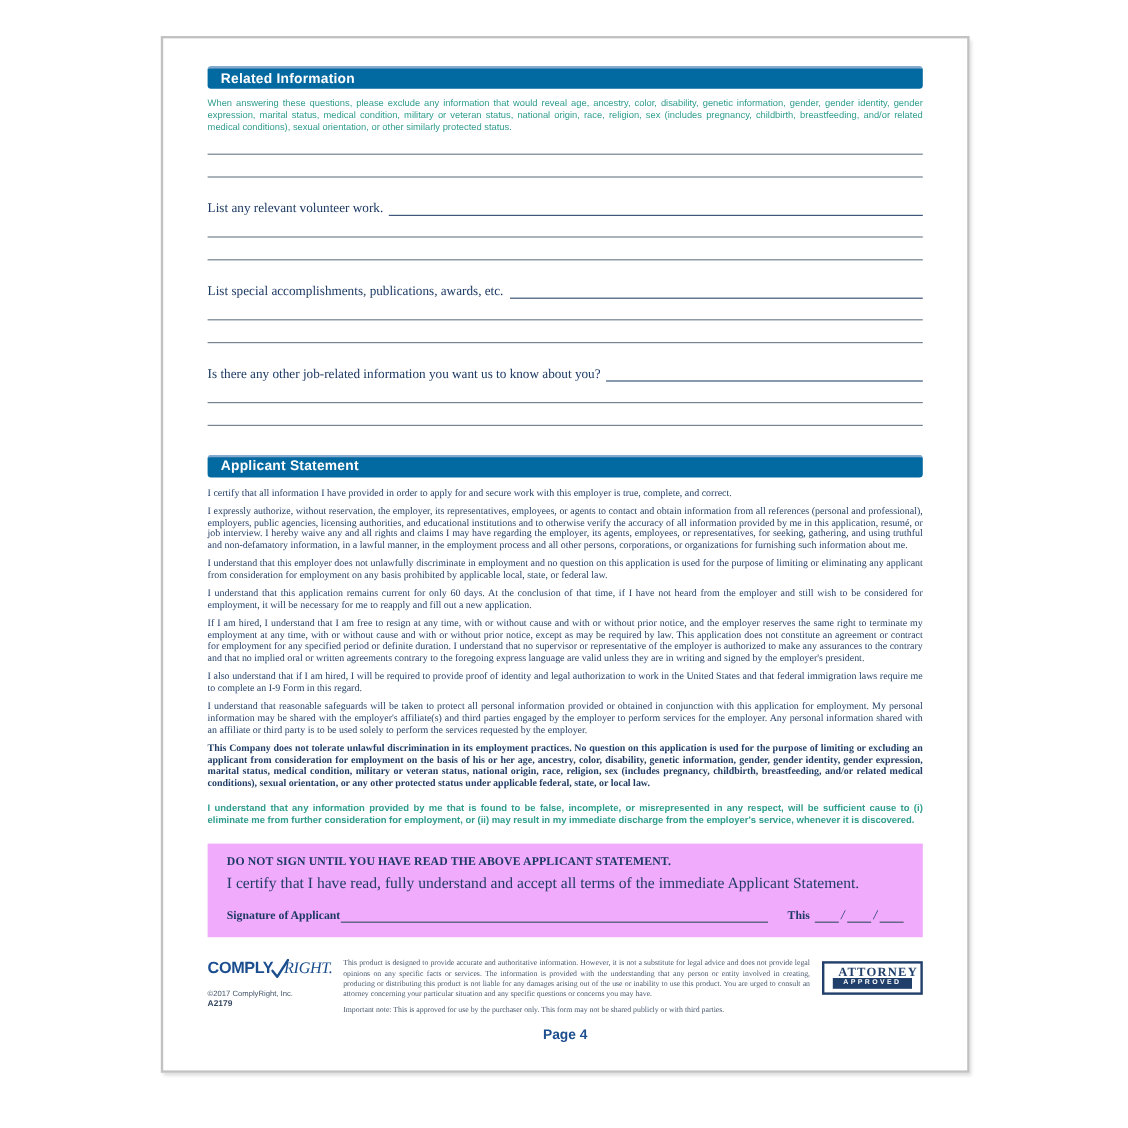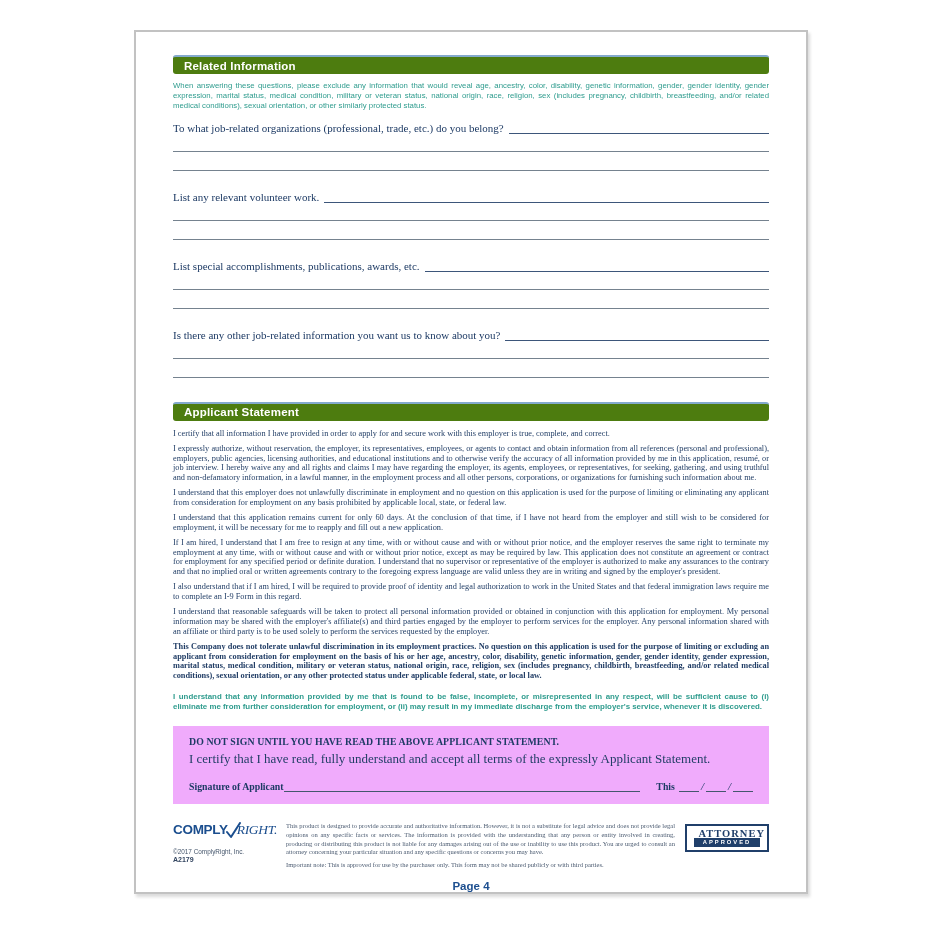"Related Information" .section-bar { background: #4d7c0f -> #0369a1 }
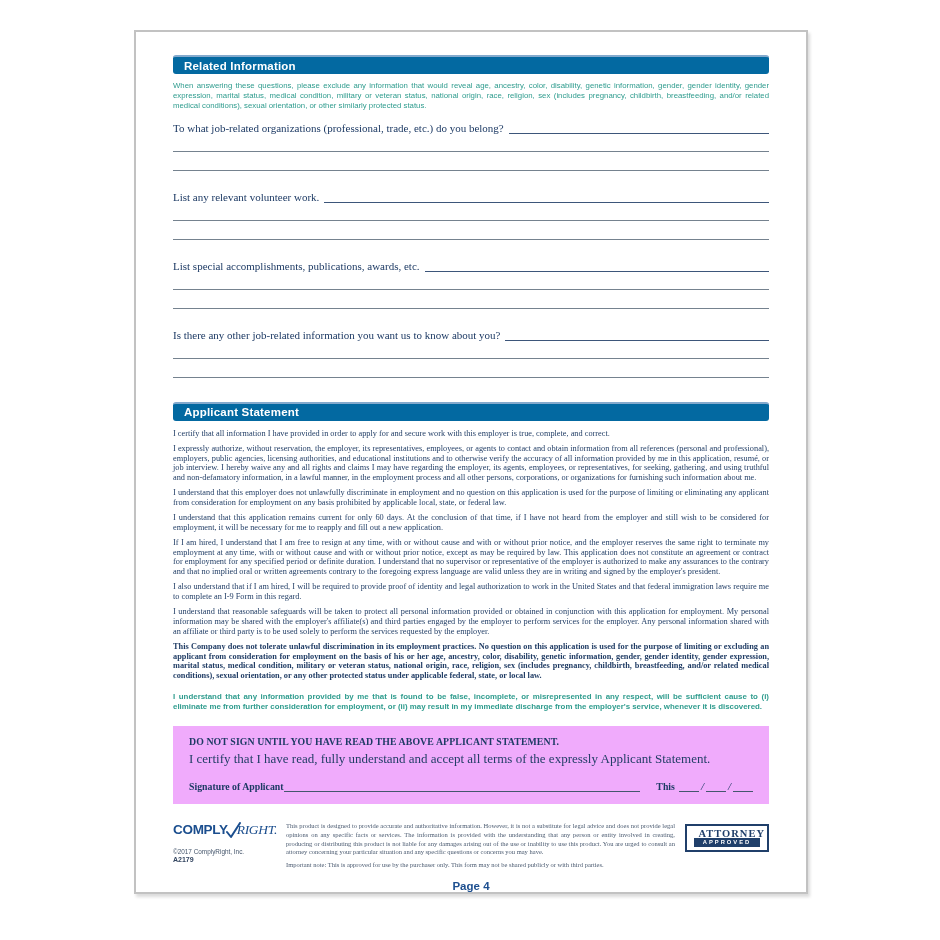"To what job-related organizations" div.qrow { html: <div> <span>To what job-related organizations (professional, trade, etc.) do you belong?</span> <span></span> </div> -> none }
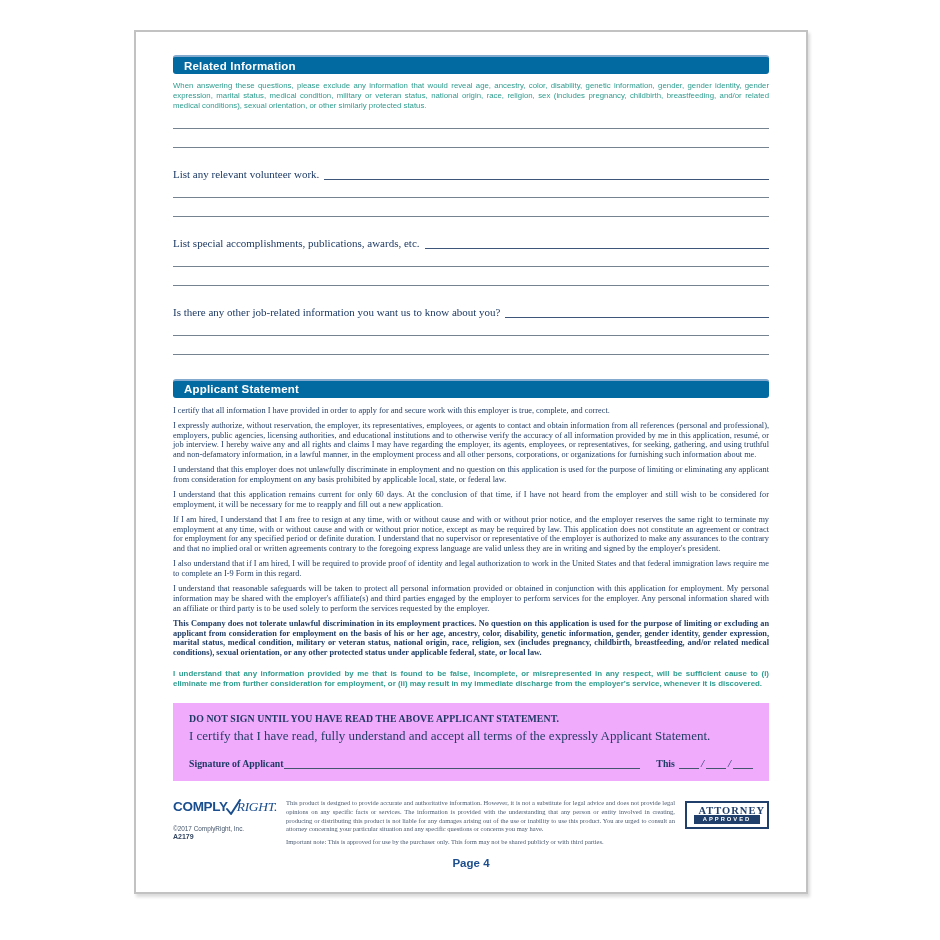"I certify that I have" div.certify { text: expressly -> immediate }
